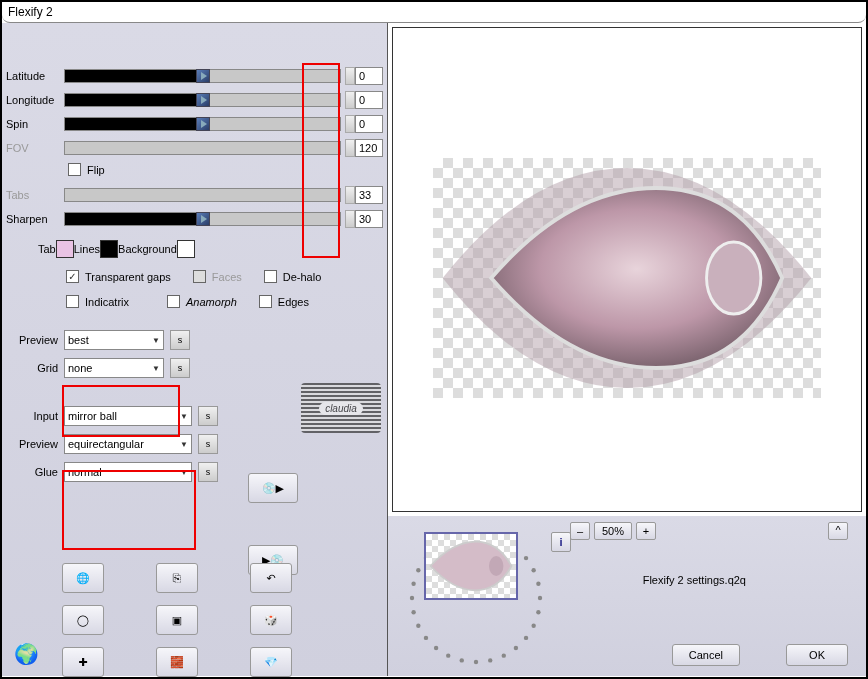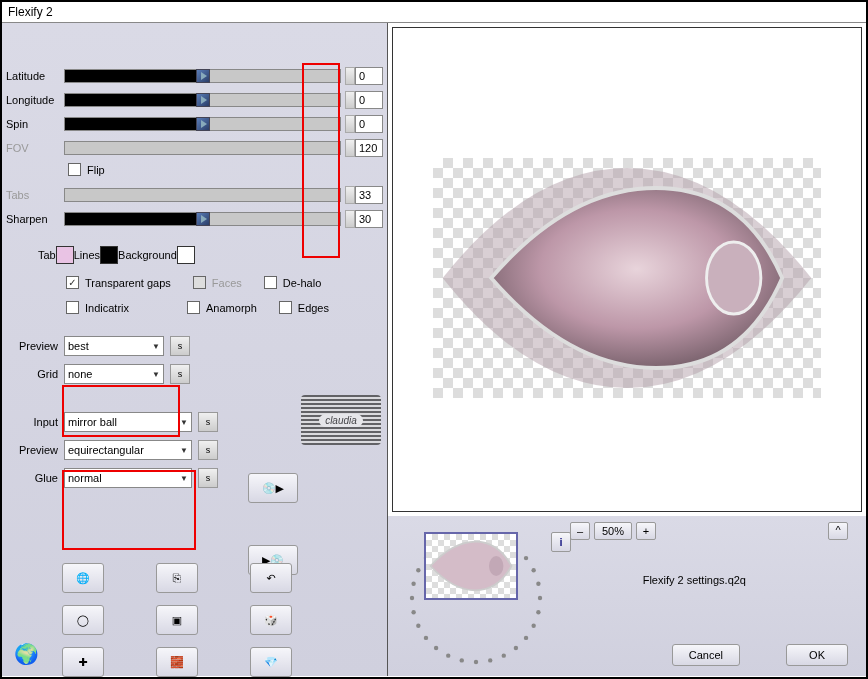"Flexify 2" .titlebar { border-radius: none -> 8px }
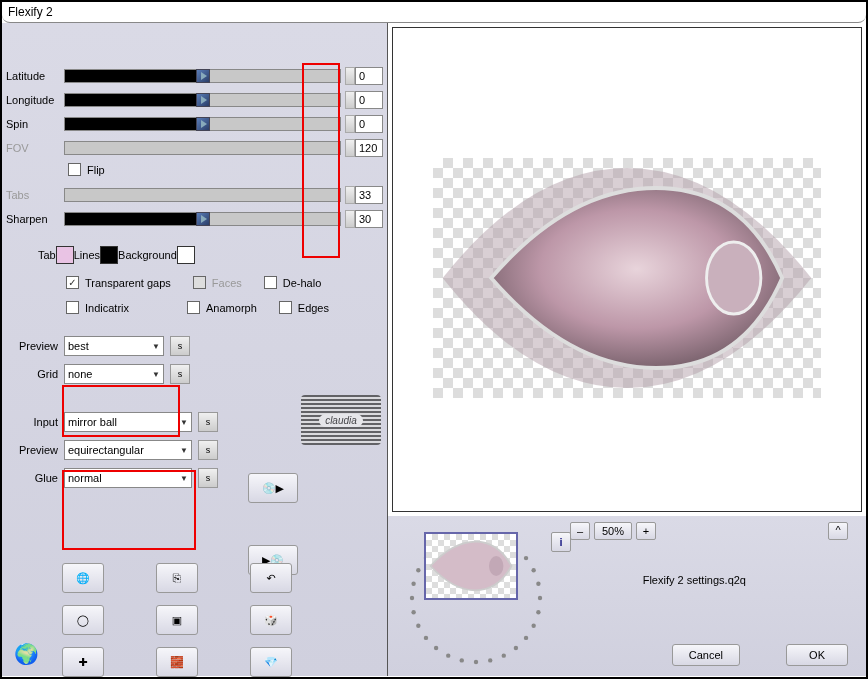"Tab" .color-row { margin: 18px 0 12px 32px -> 12px 0 12px 32px }
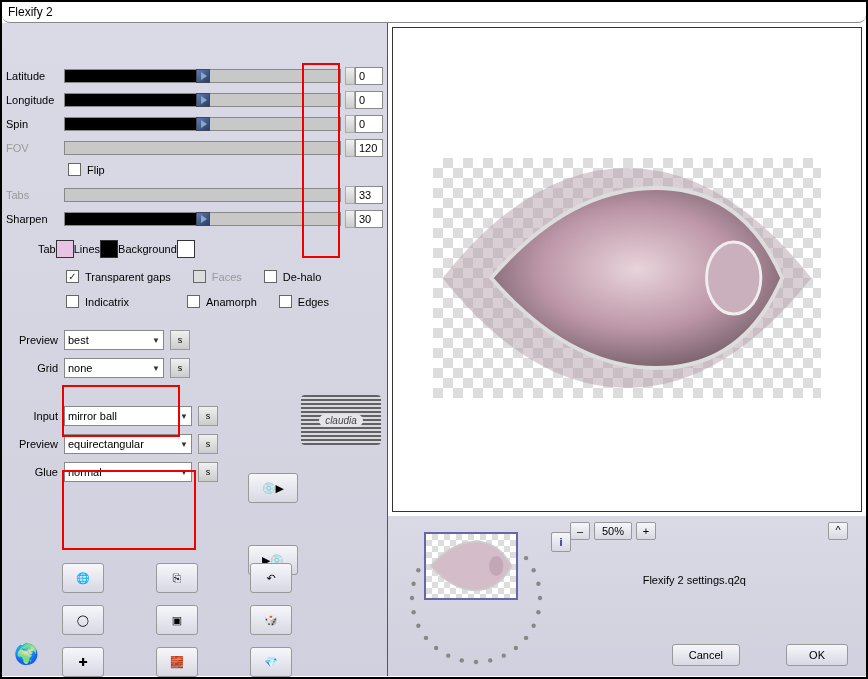"Anamorph" span.check-item { font-style: none -> italic; margin-left: 36px -> 16px }
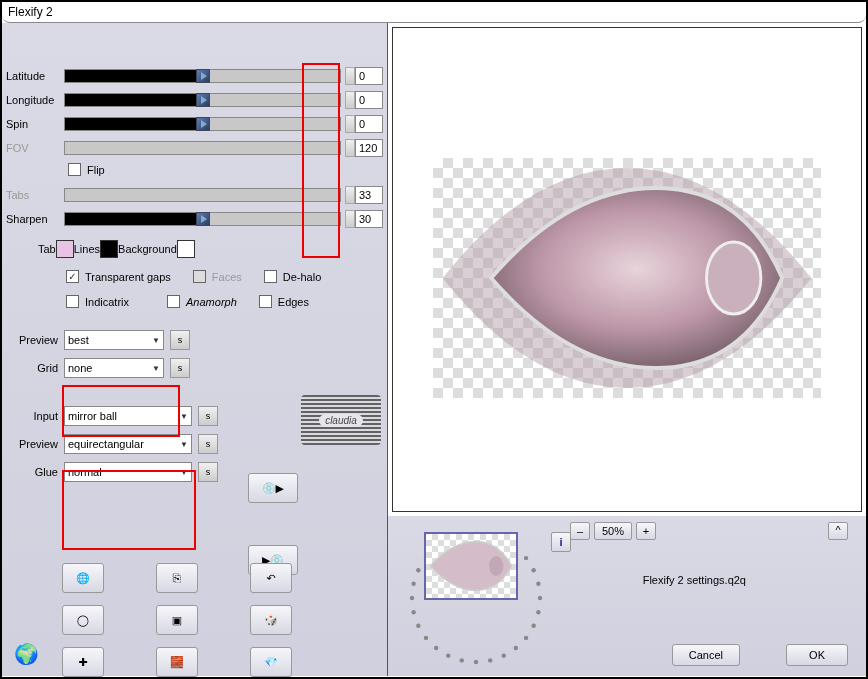"claudia" .watermark { top: 372px -> 360px }
